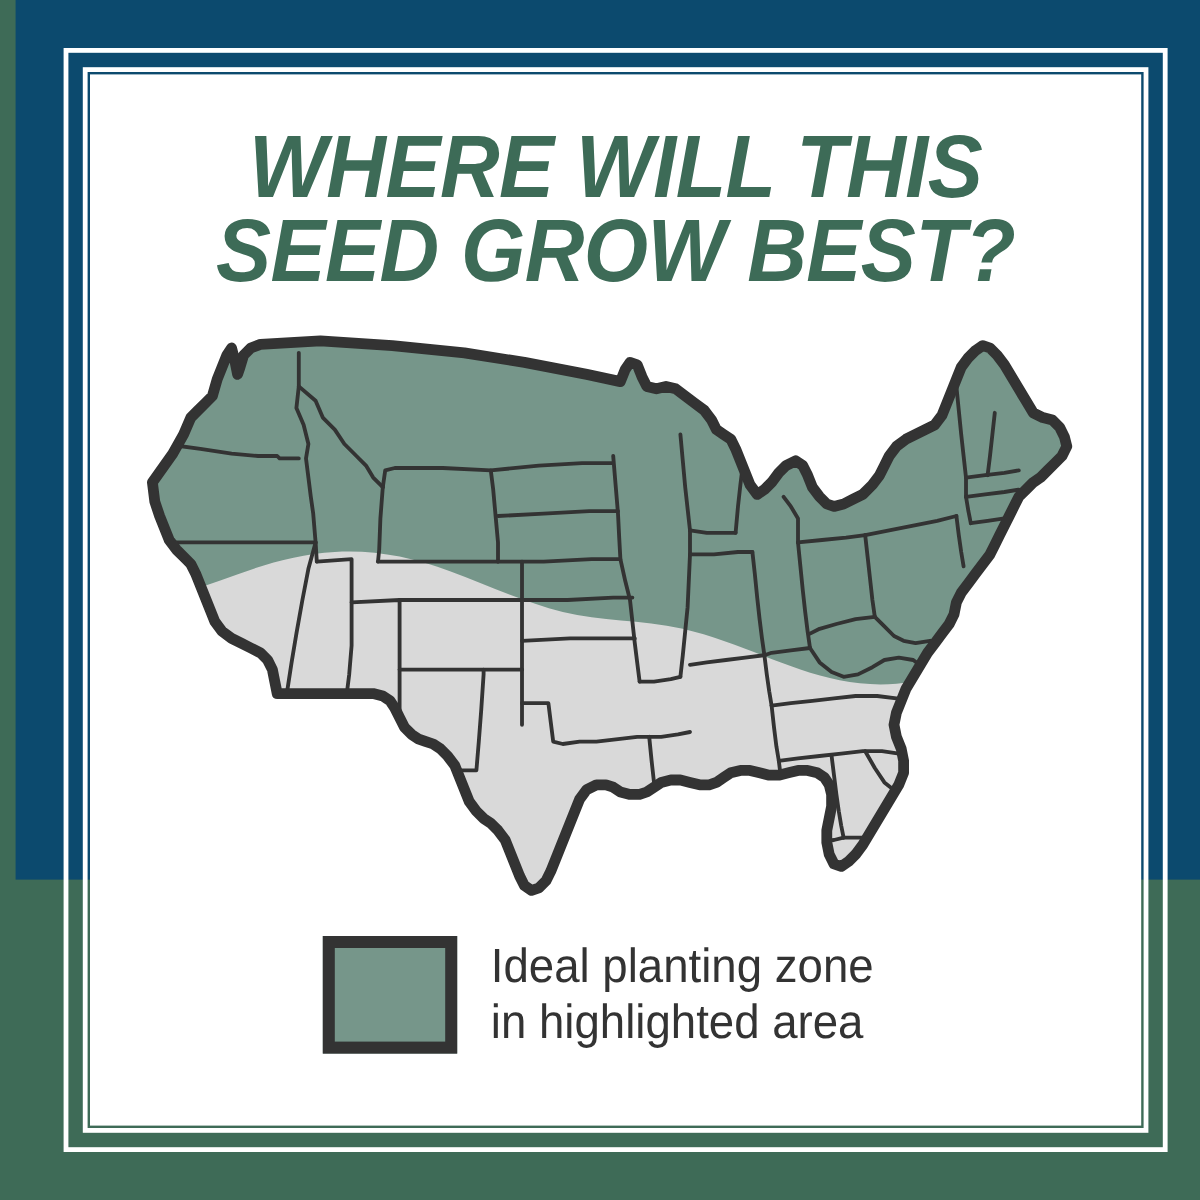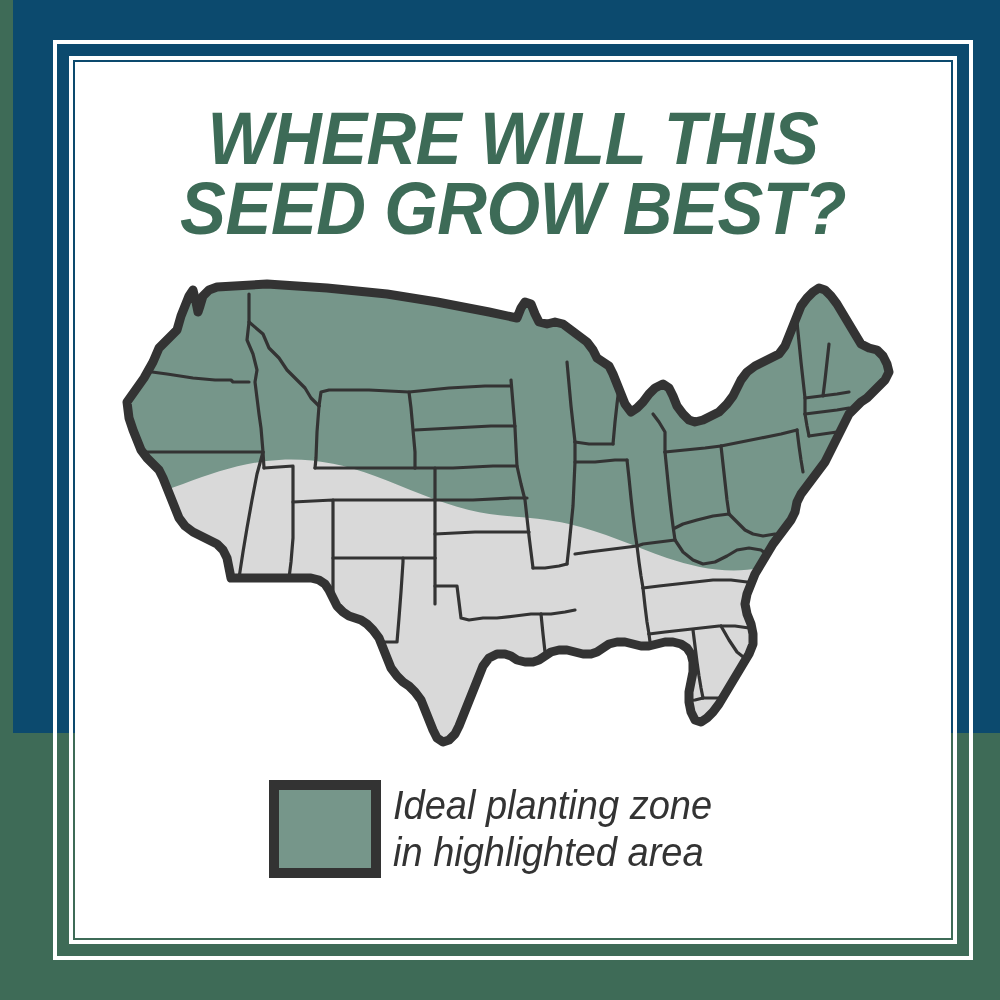"Ideal planting zone" .legend { font-style: italic -> none; gap: 12px -> 28px }
